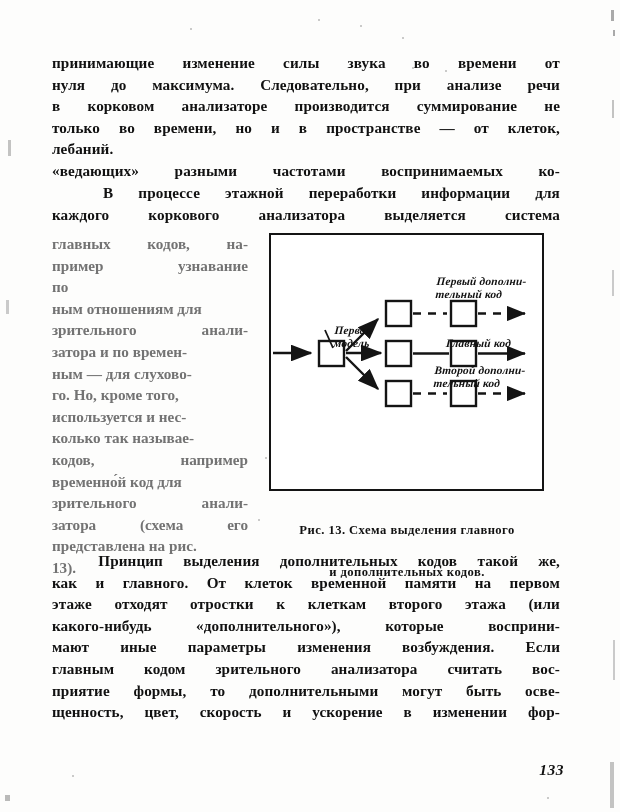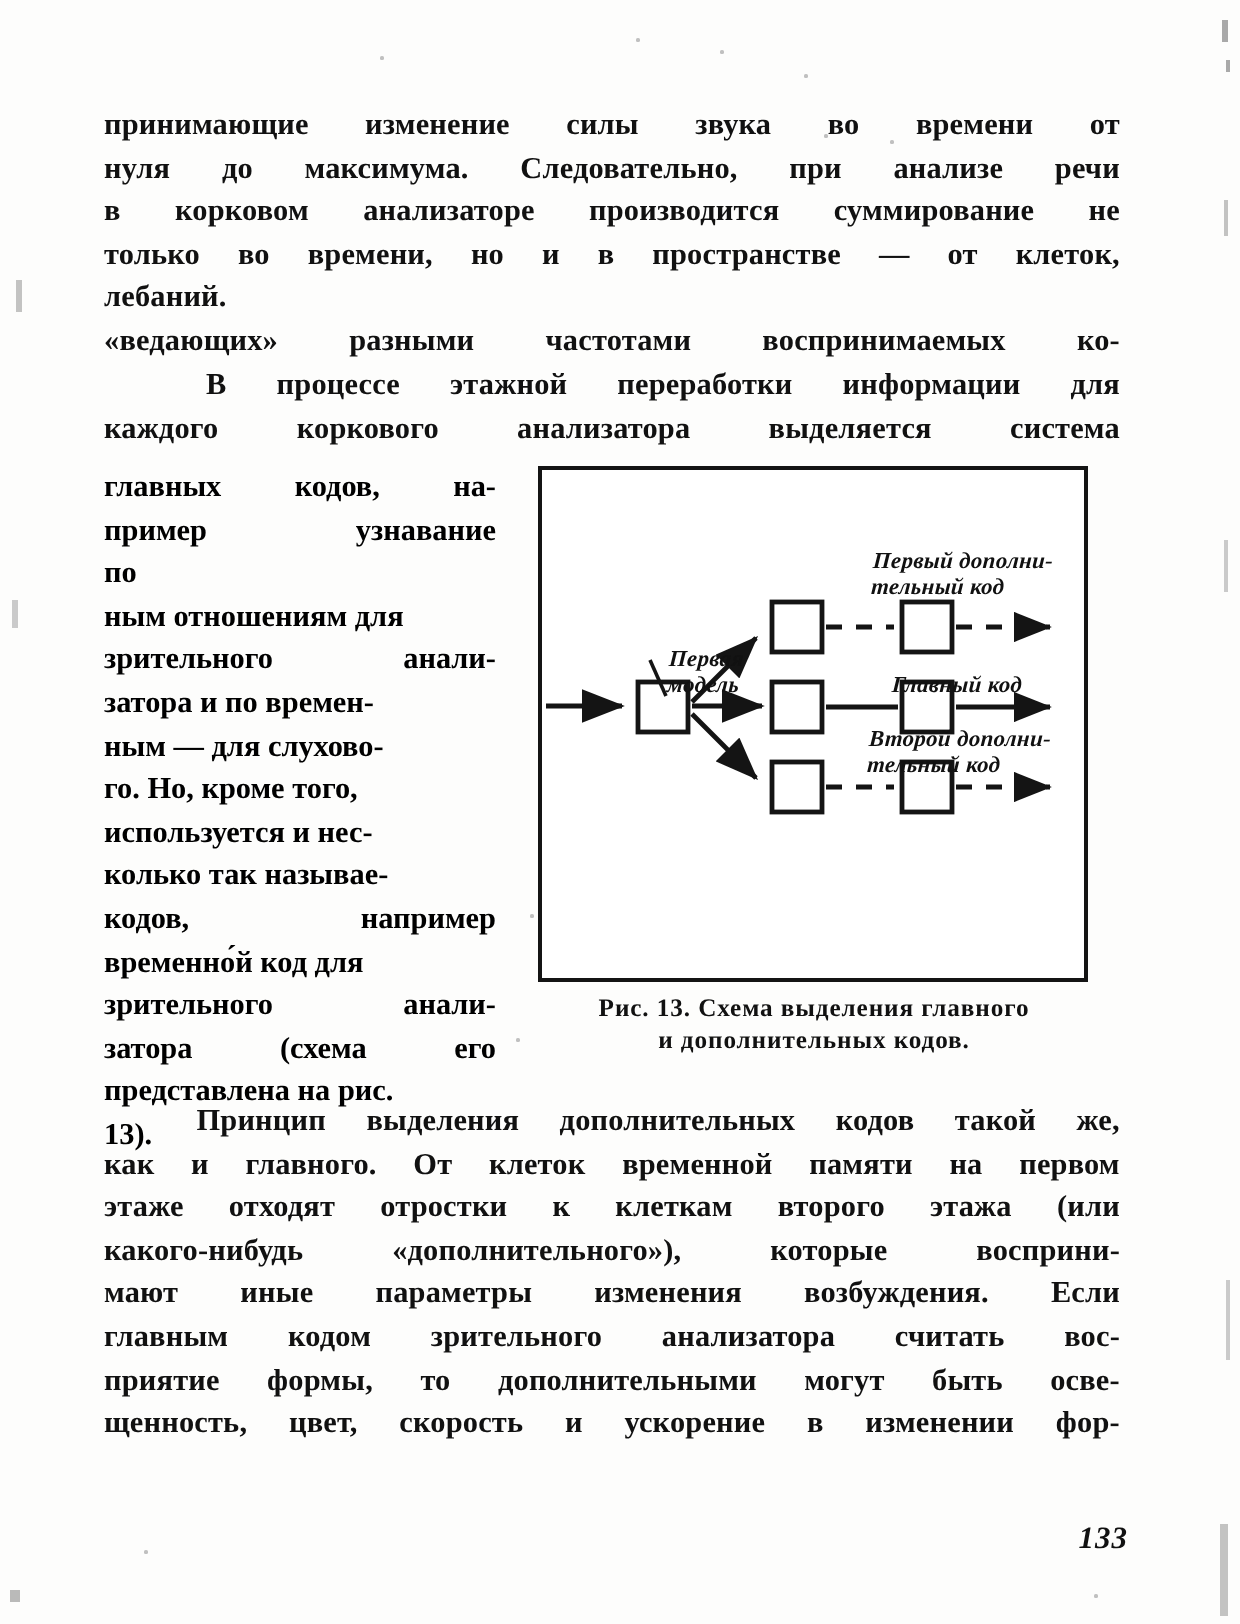"главных" #left-col { color: #000000 -> #737373 }
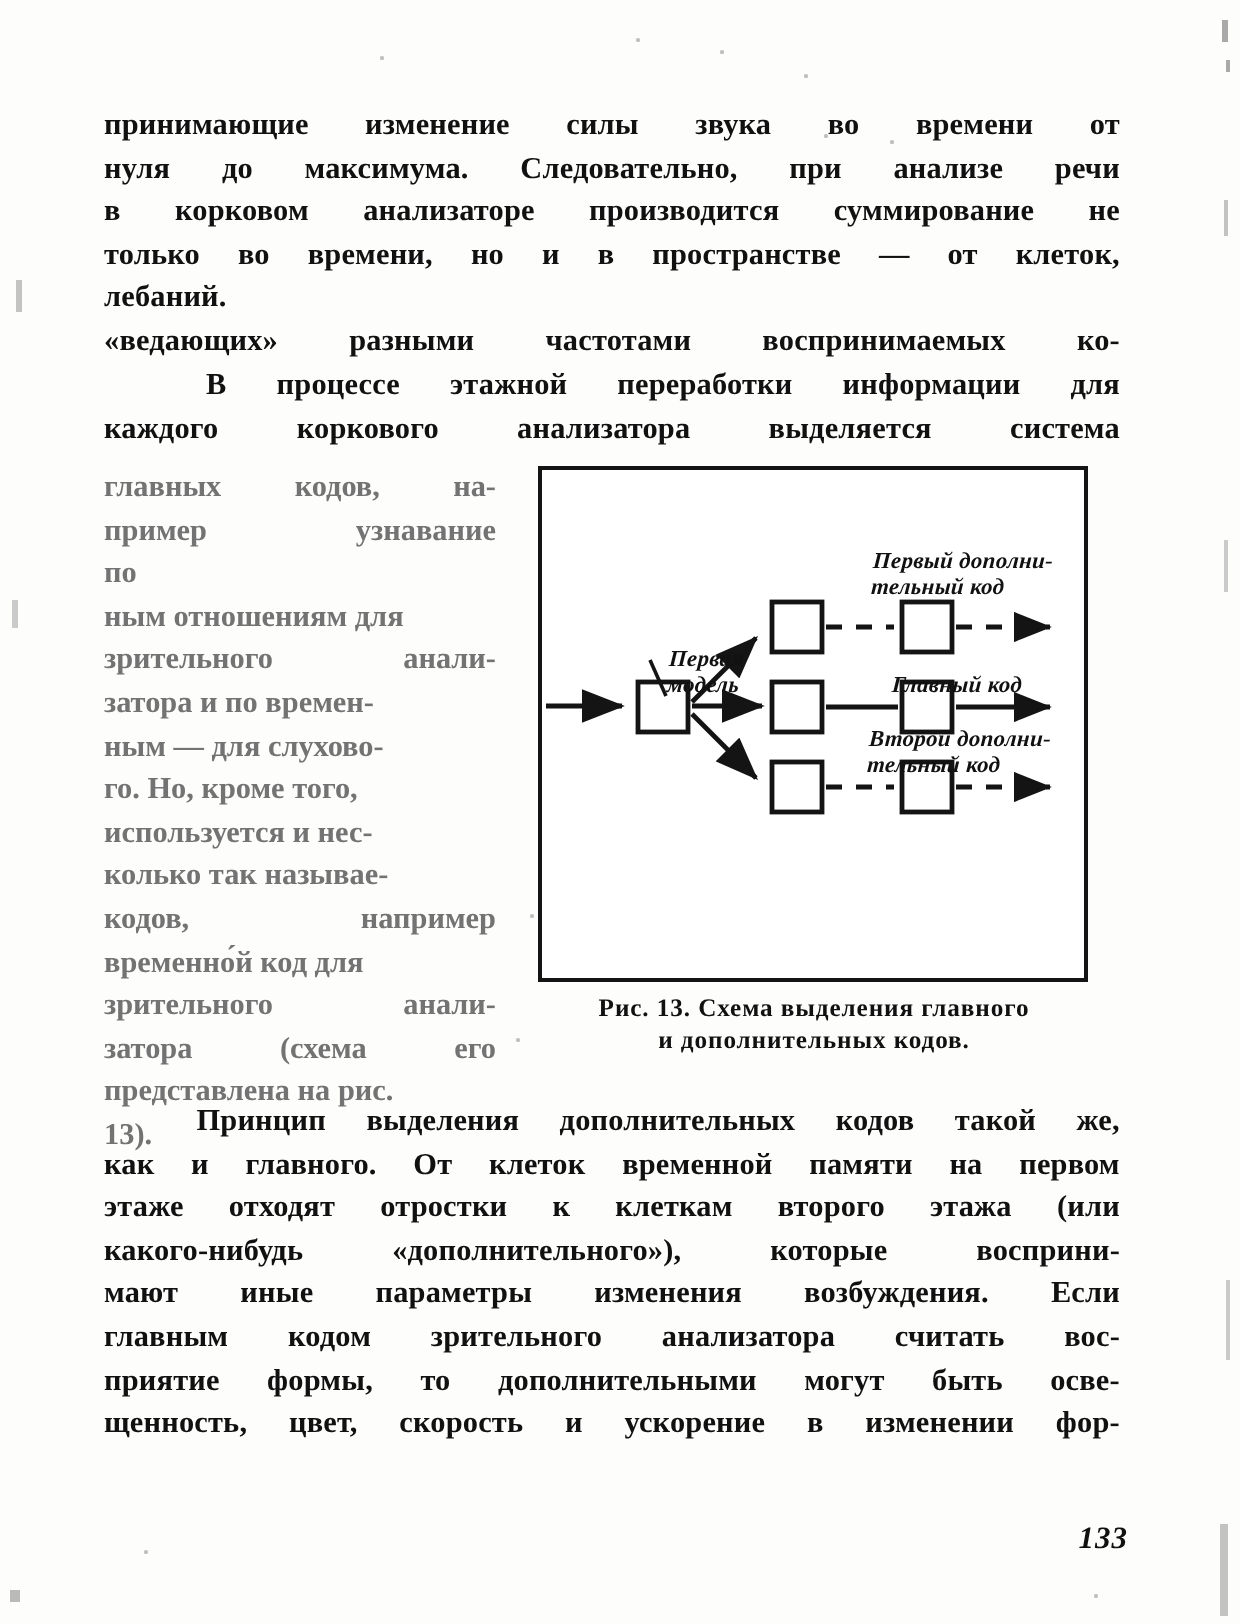"Рис. 13. Схема выделения главного" #caption .cl { margin-top: none -> 26px }
